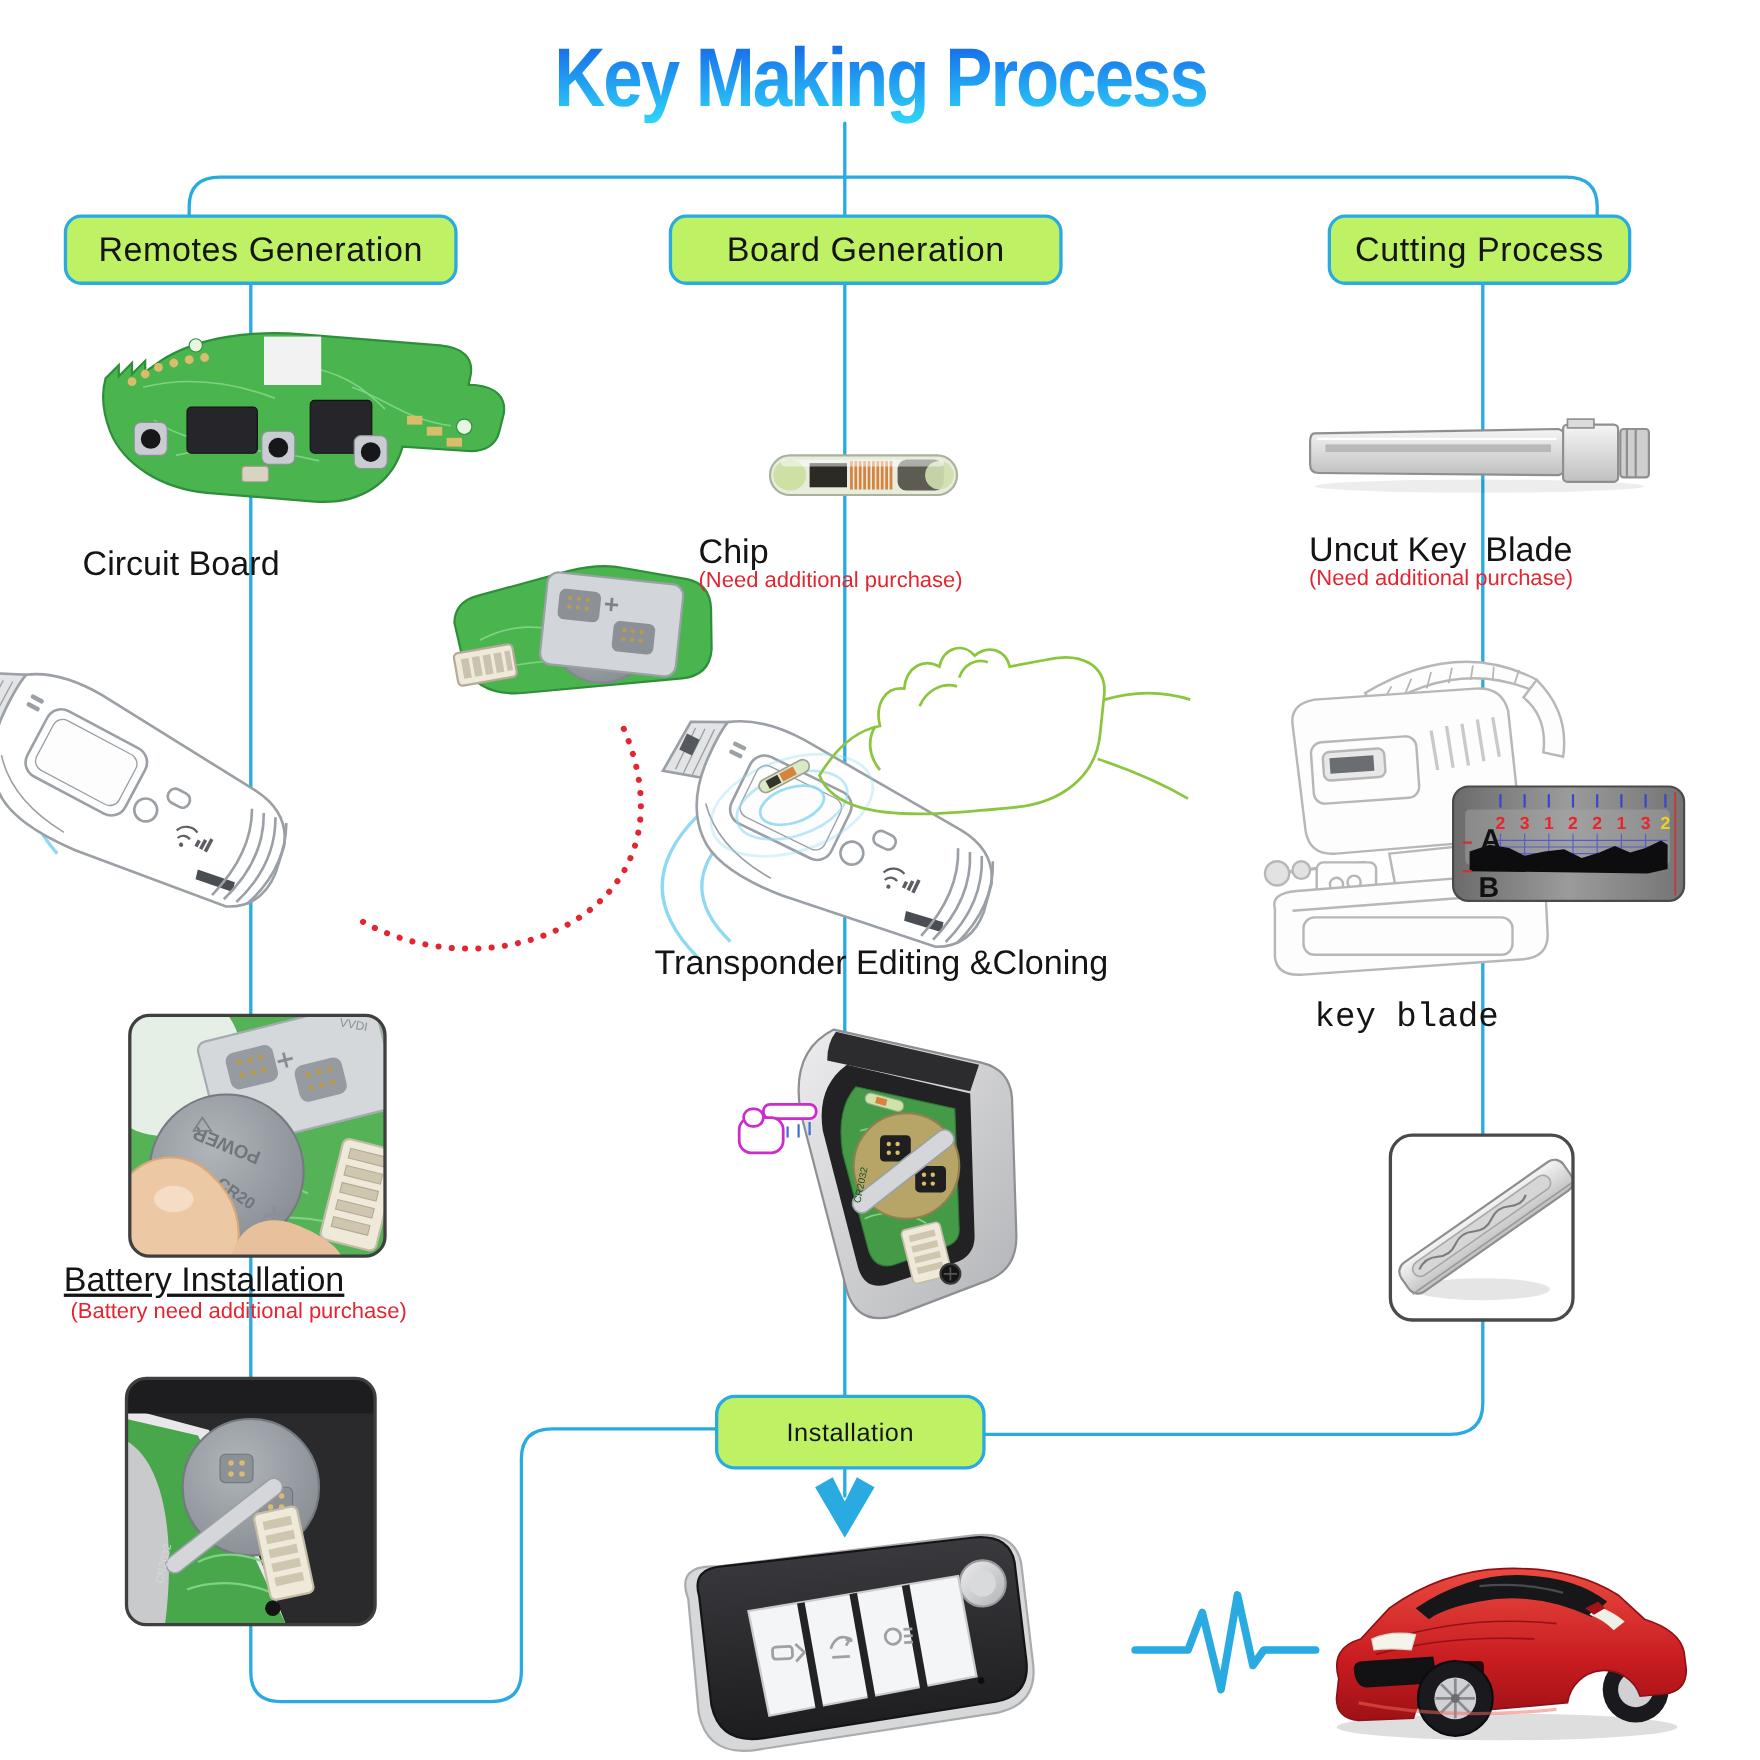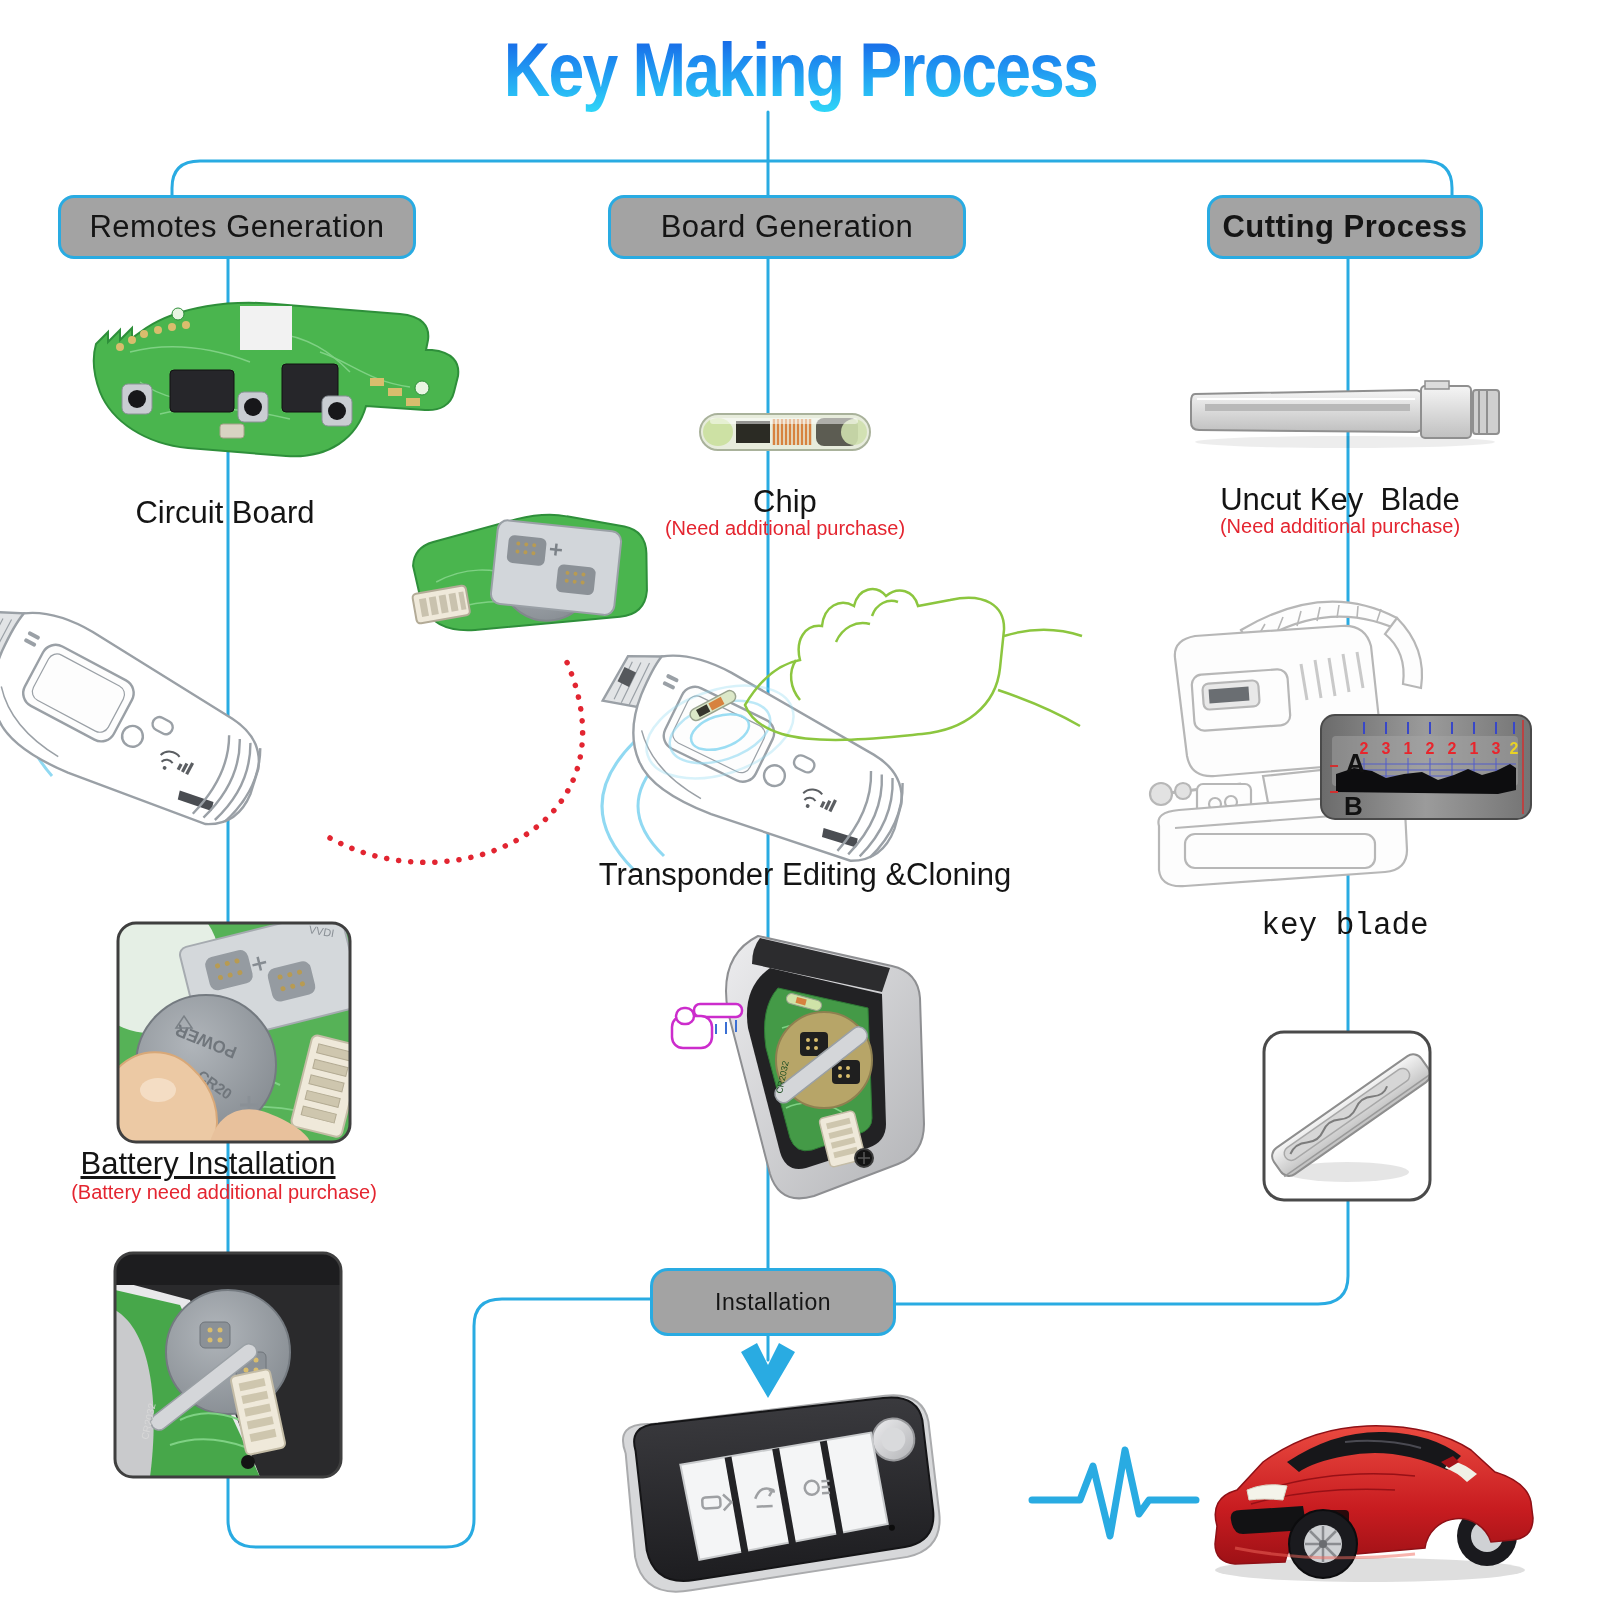"Remotes Generation" .flowbox { background: #a3a3a3 -> #bef264 }
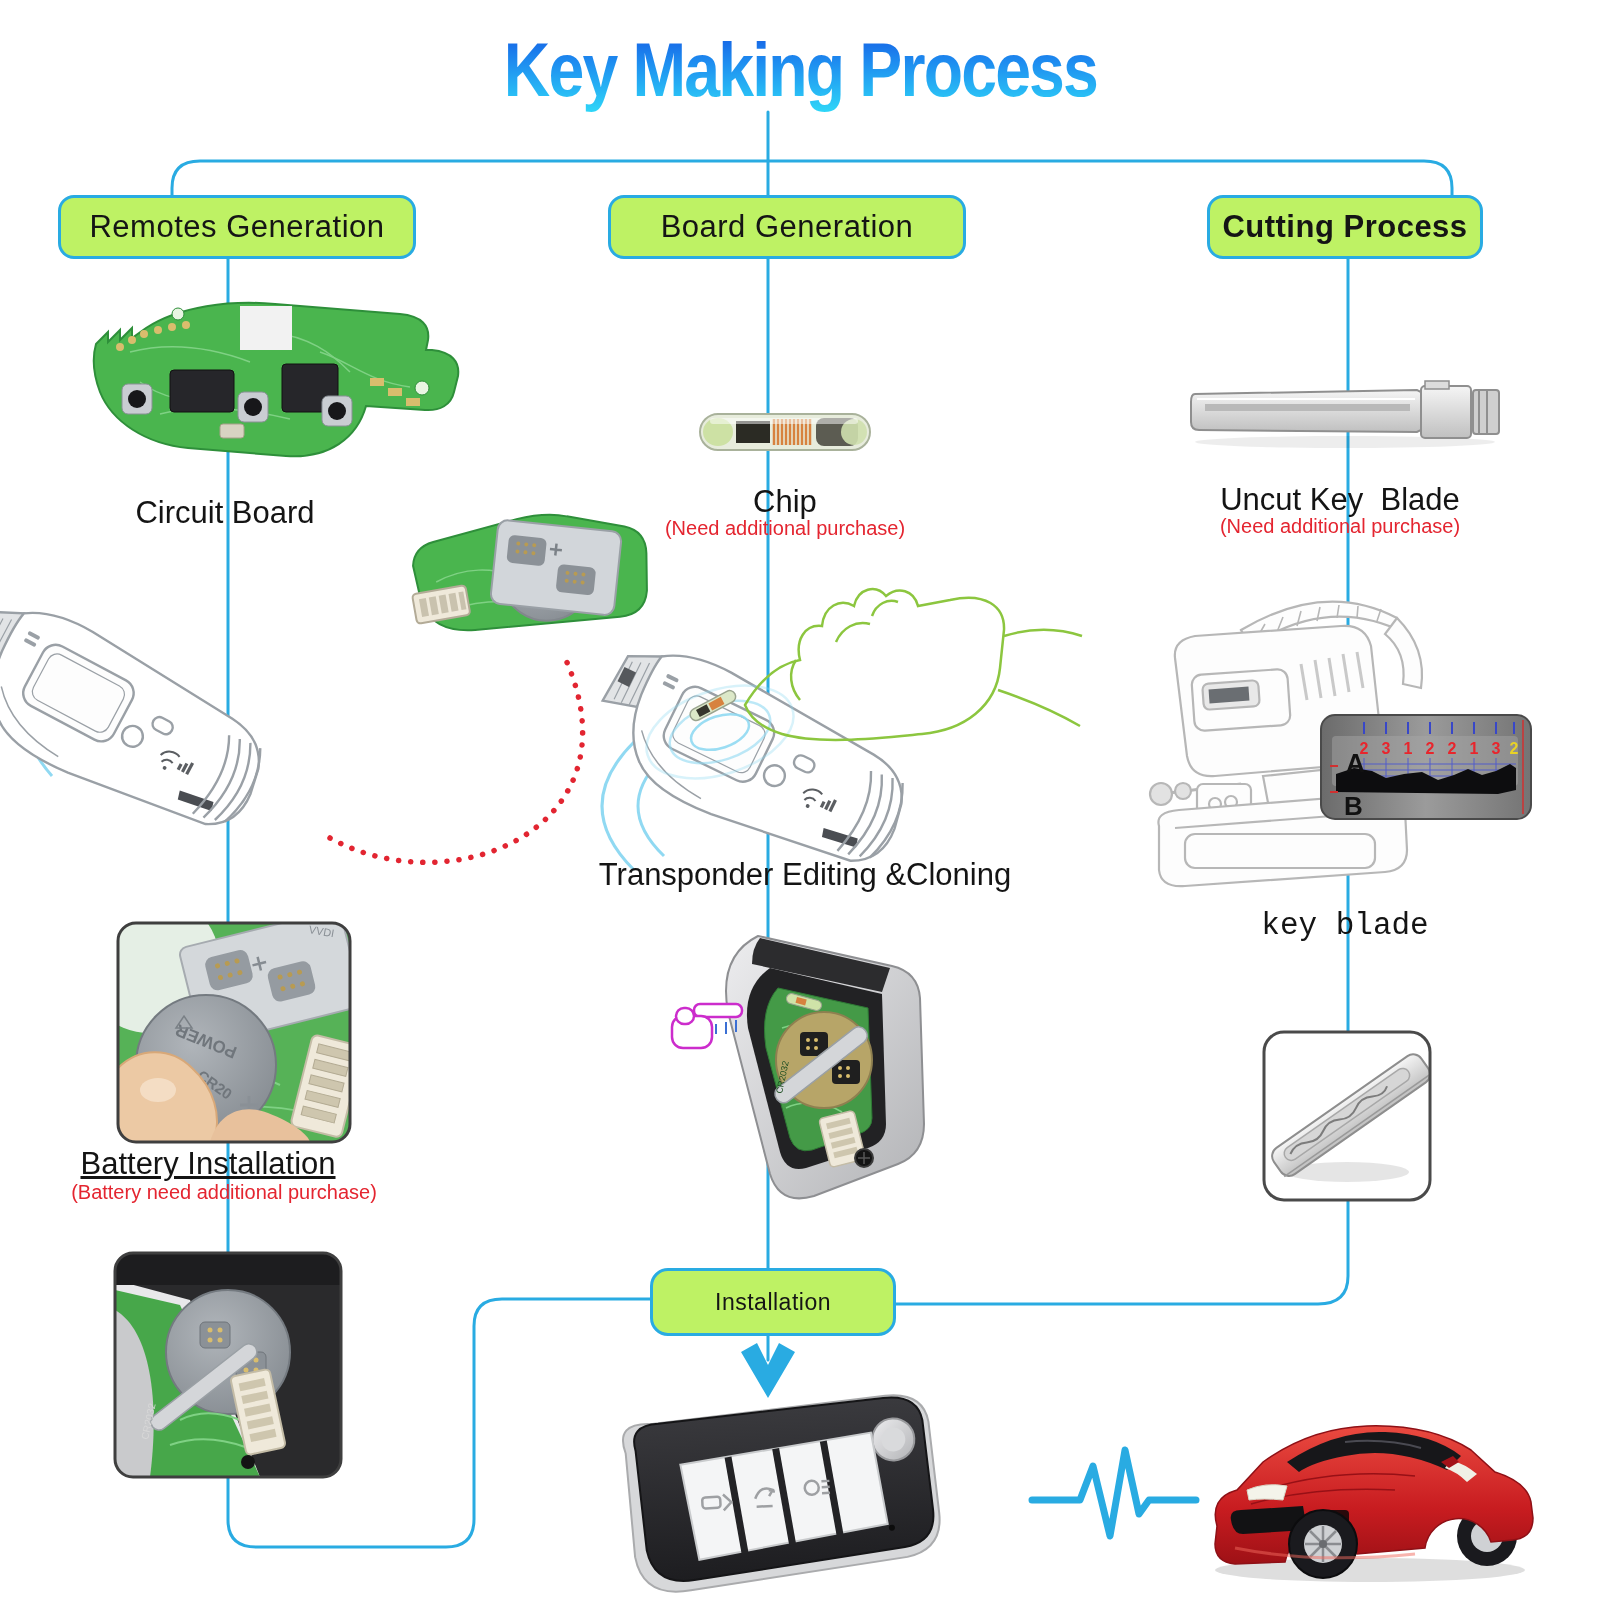"Cutting Process" div.flowbox { font-weight: bold -> none }
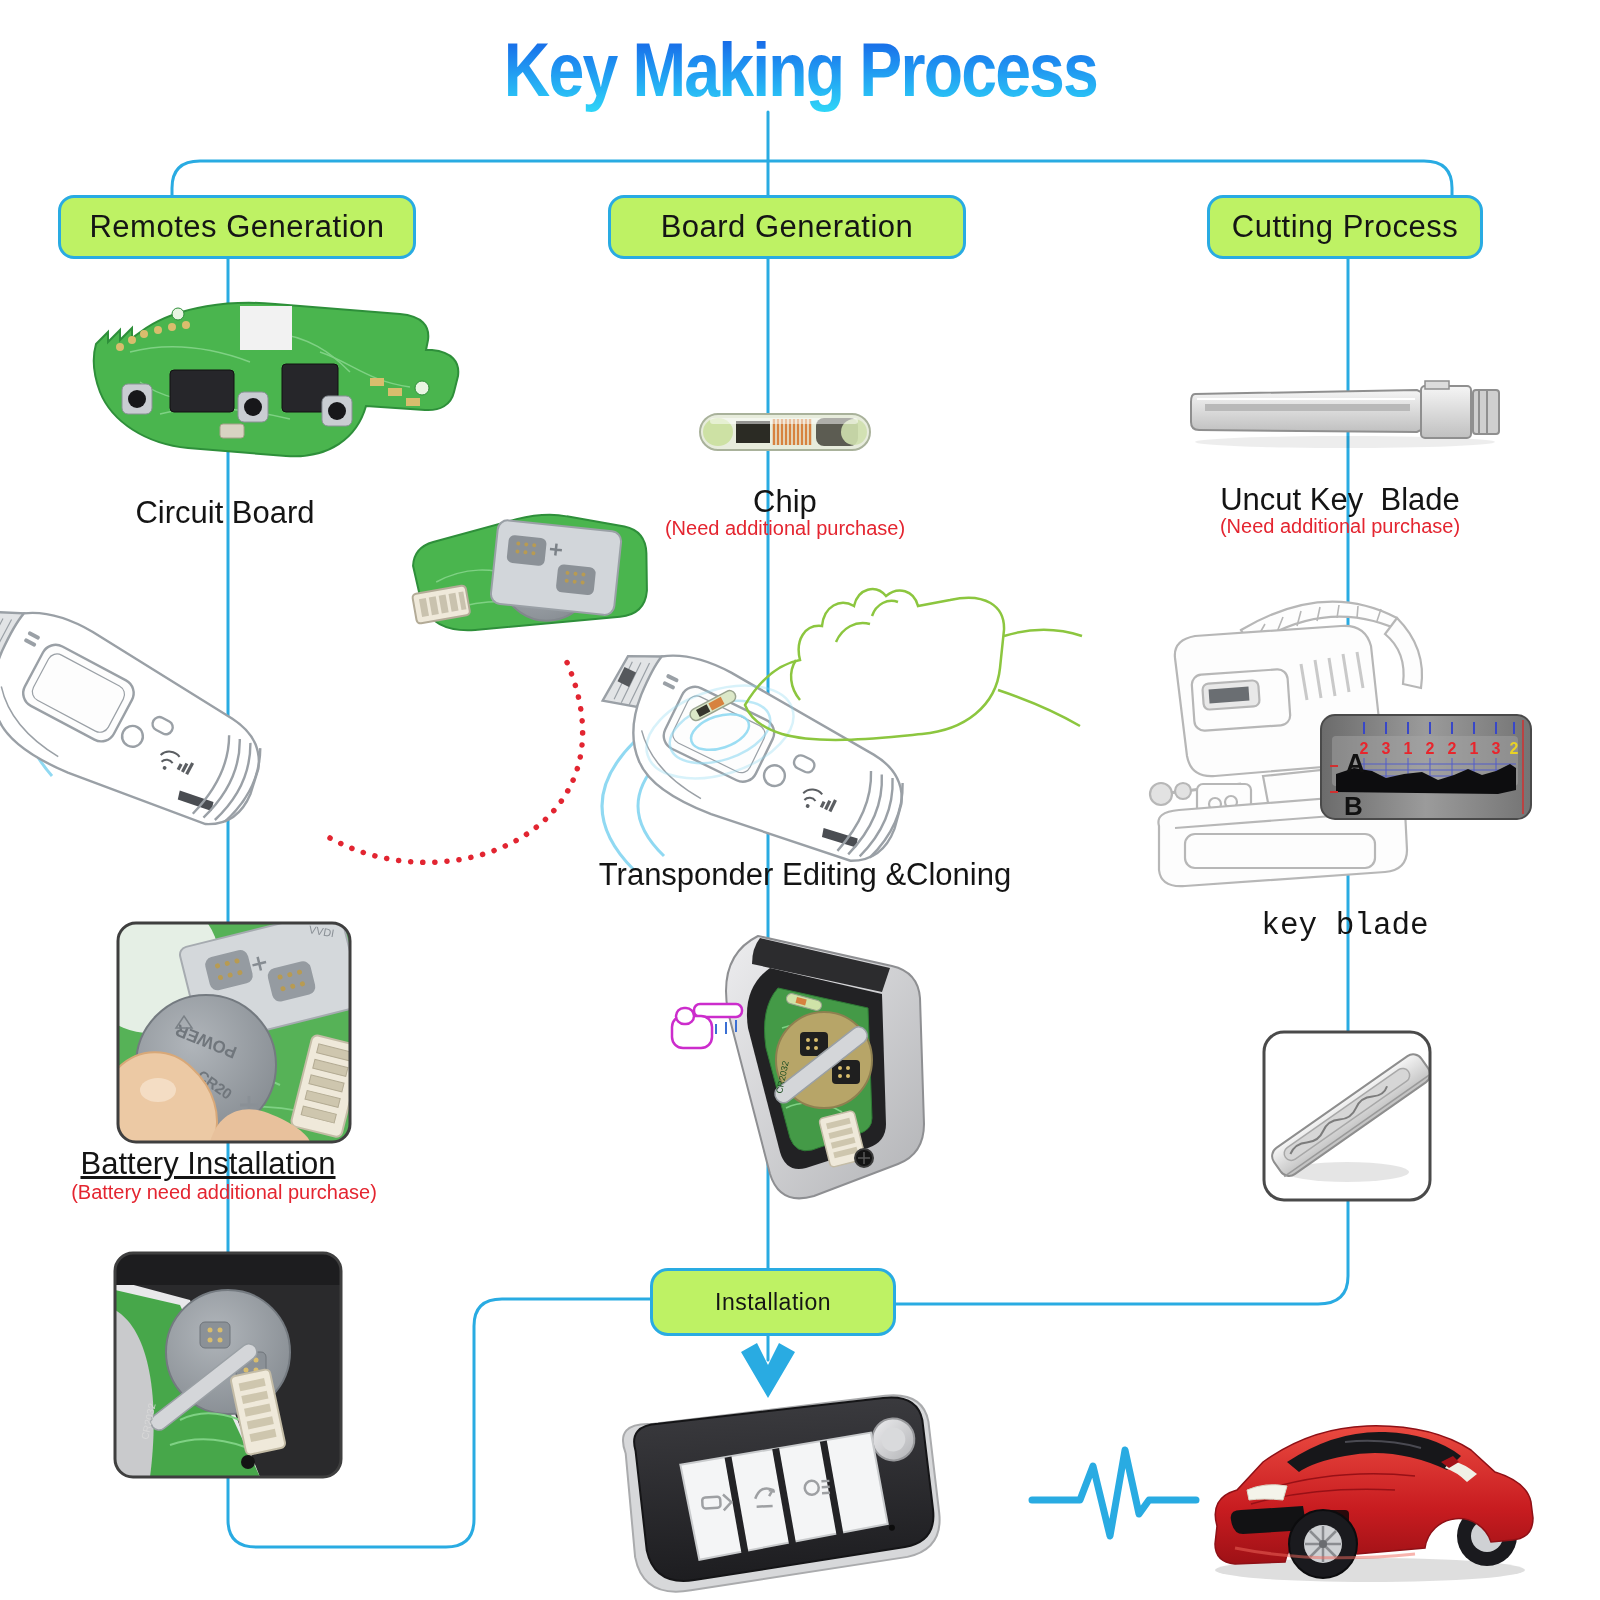"Circuit Board" .cap { text-align: center -> none }
